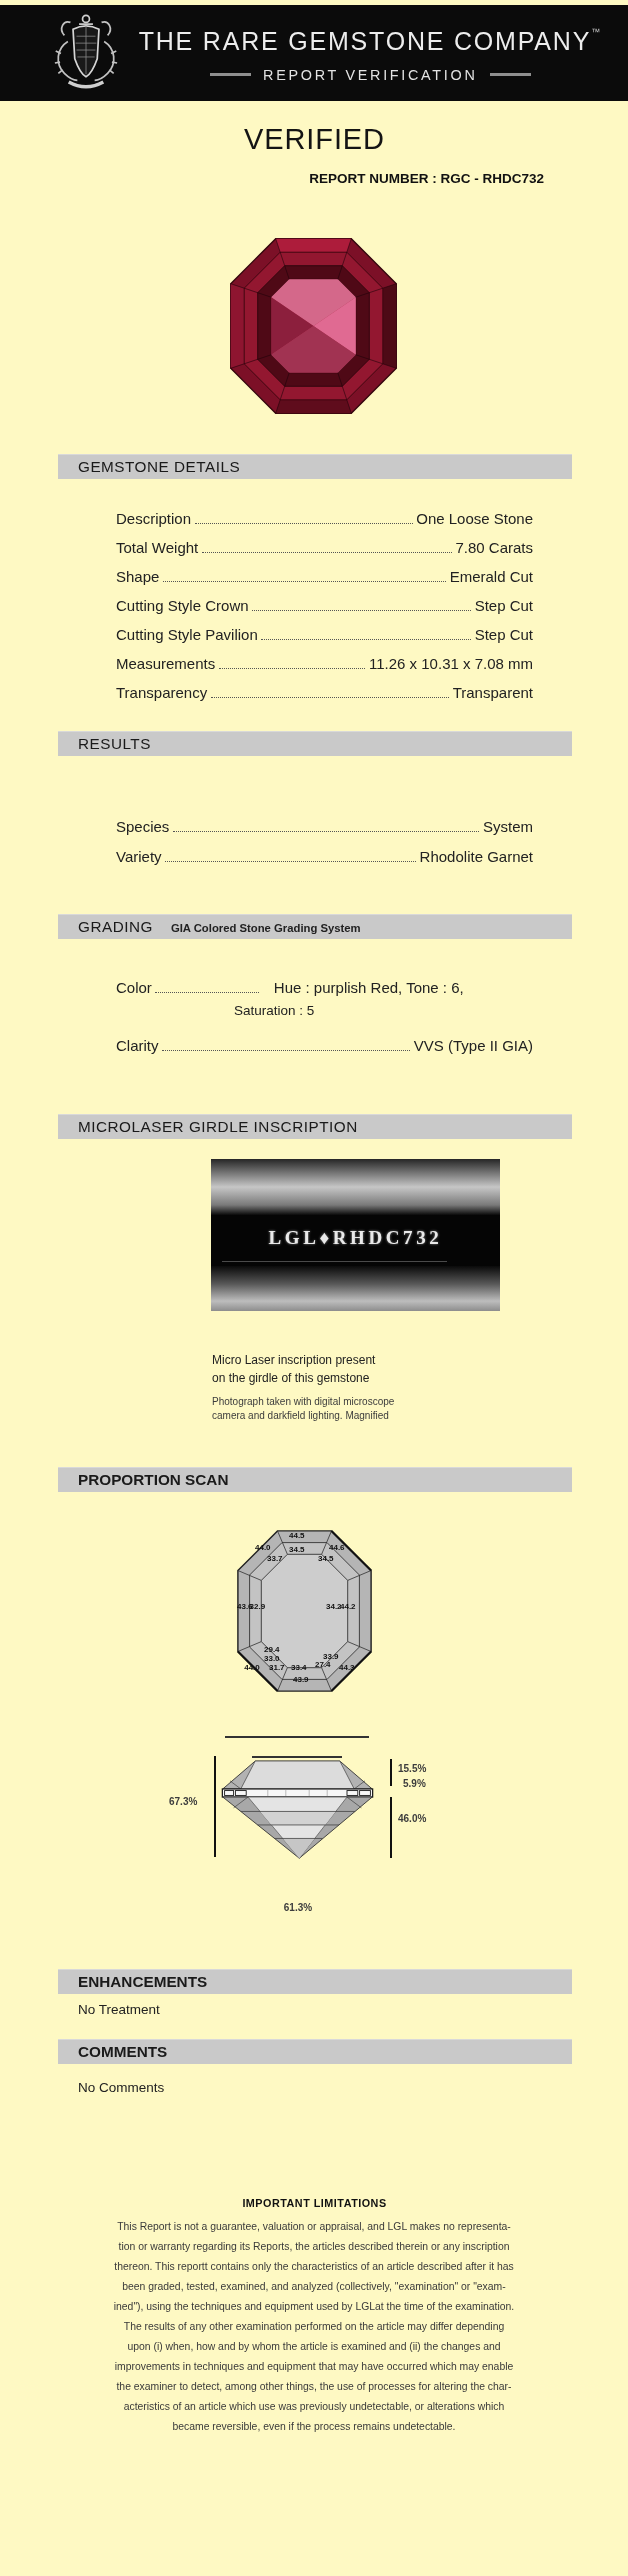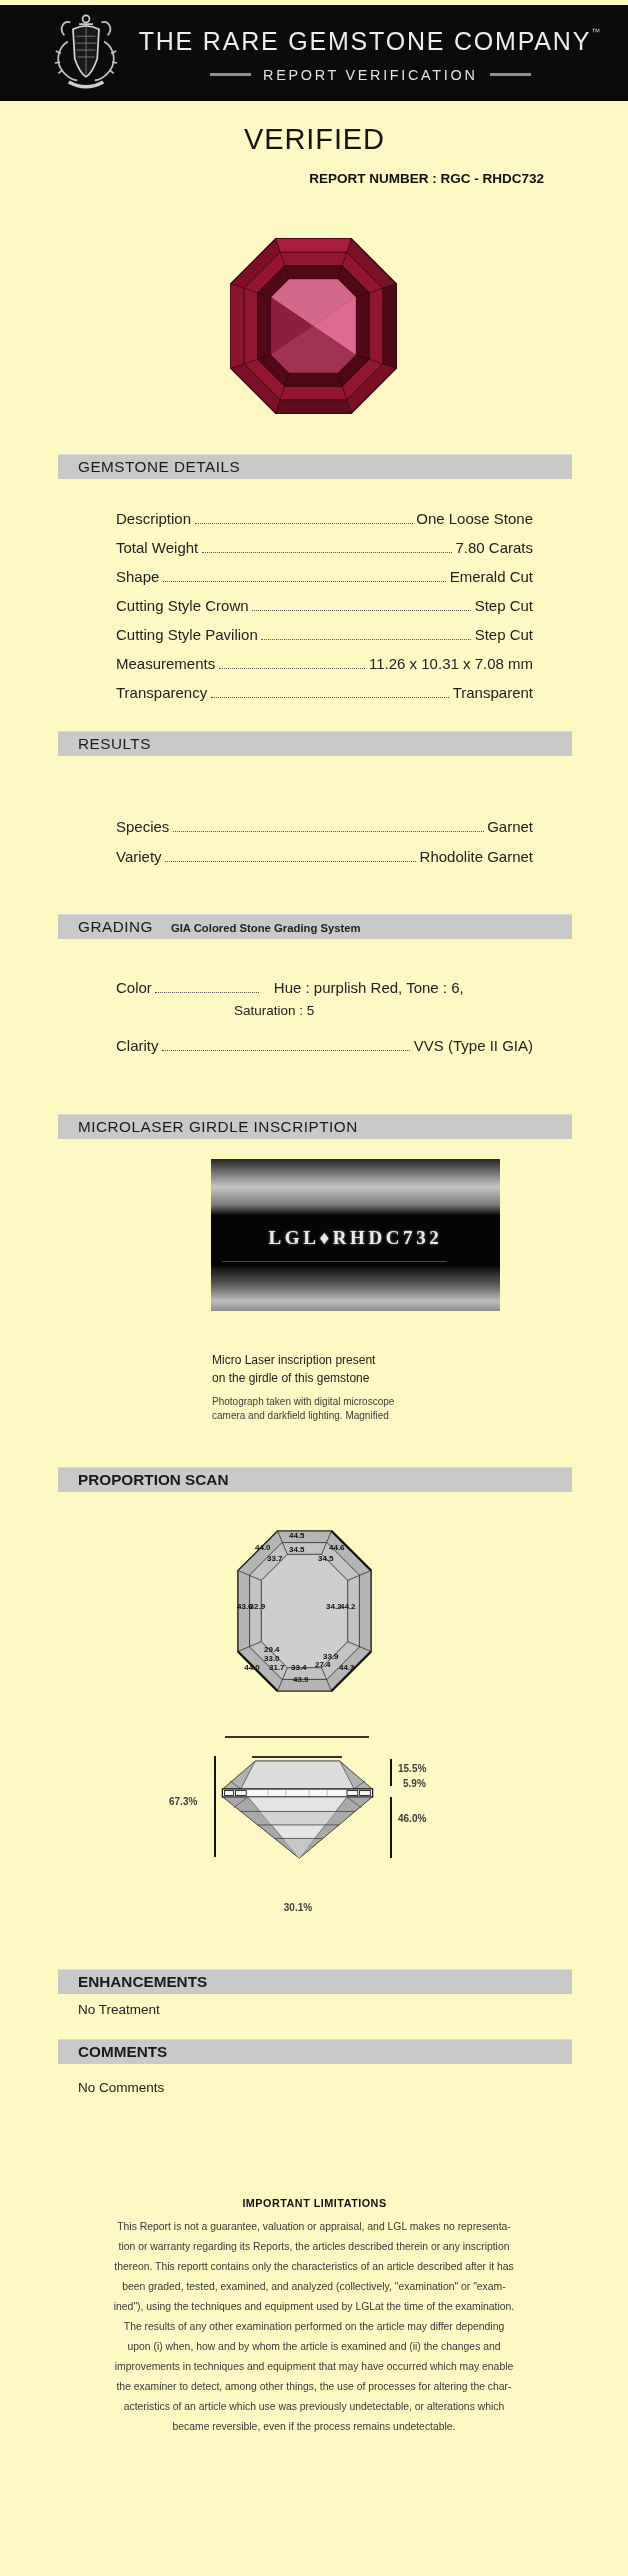"Garnet" span.val { text: Garnet -> System }
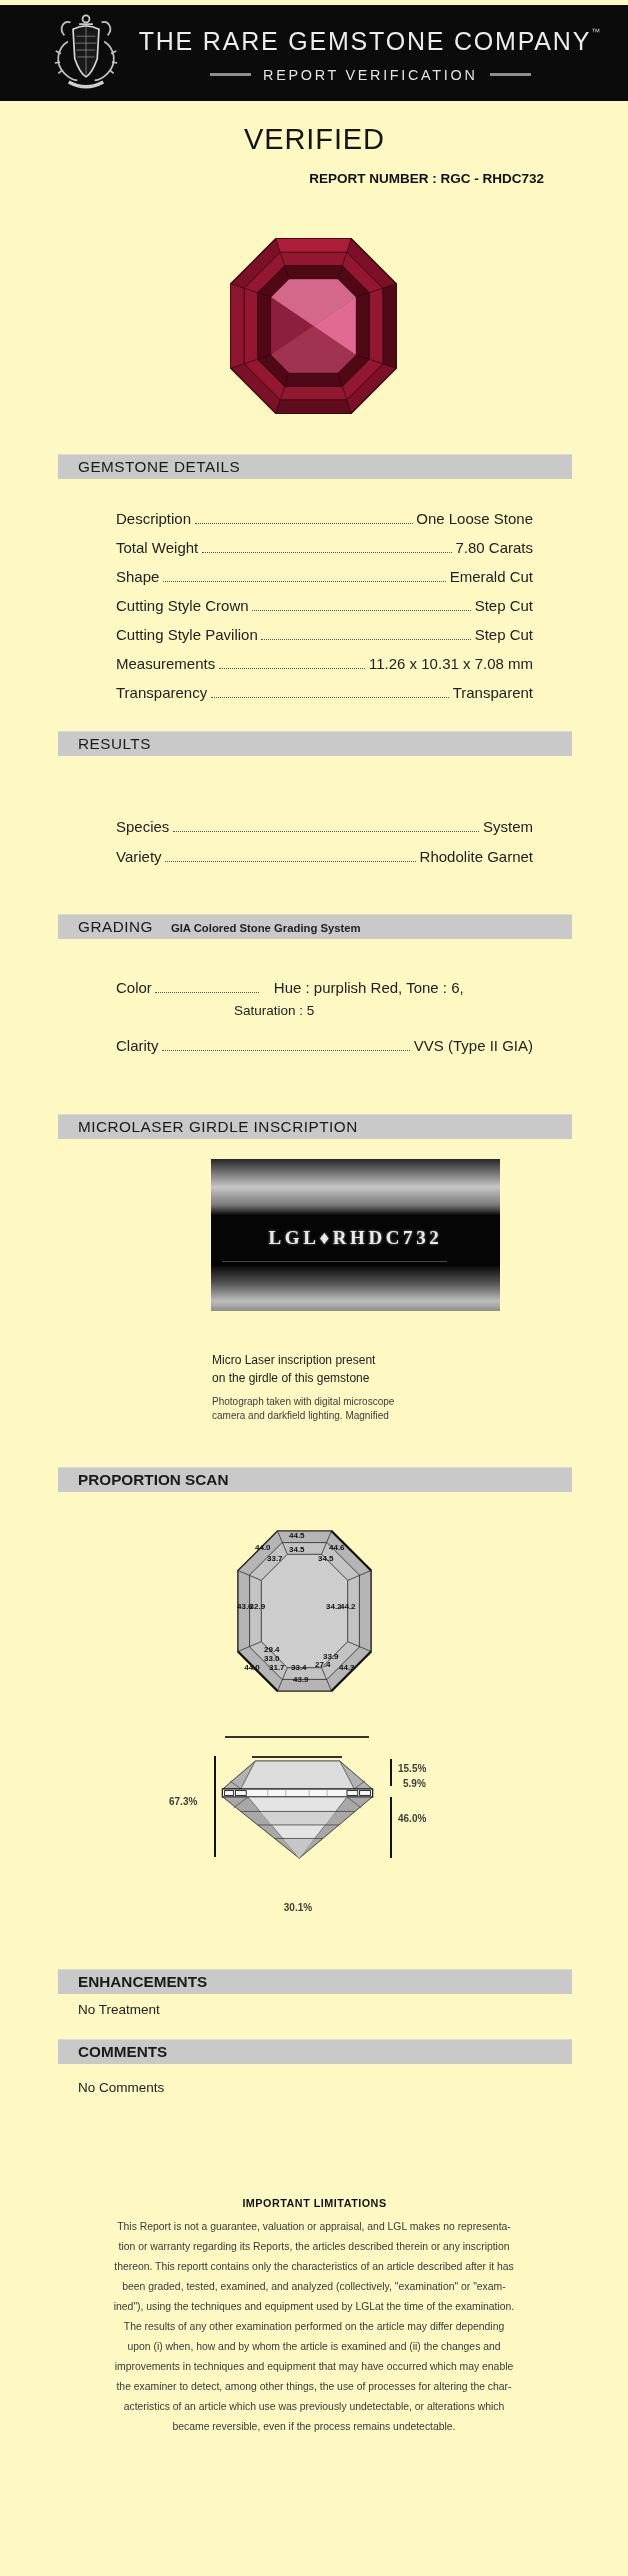"30.1%" span.pl { text: 30.1% -> 61.3% }
